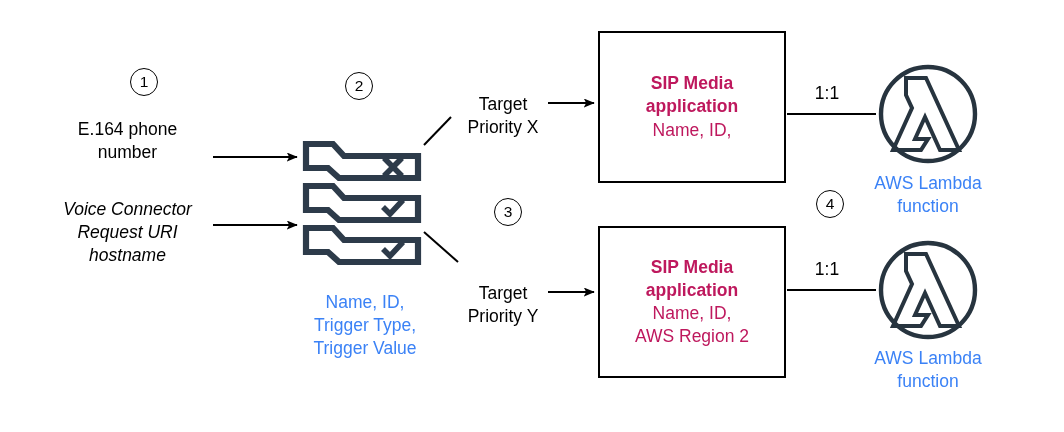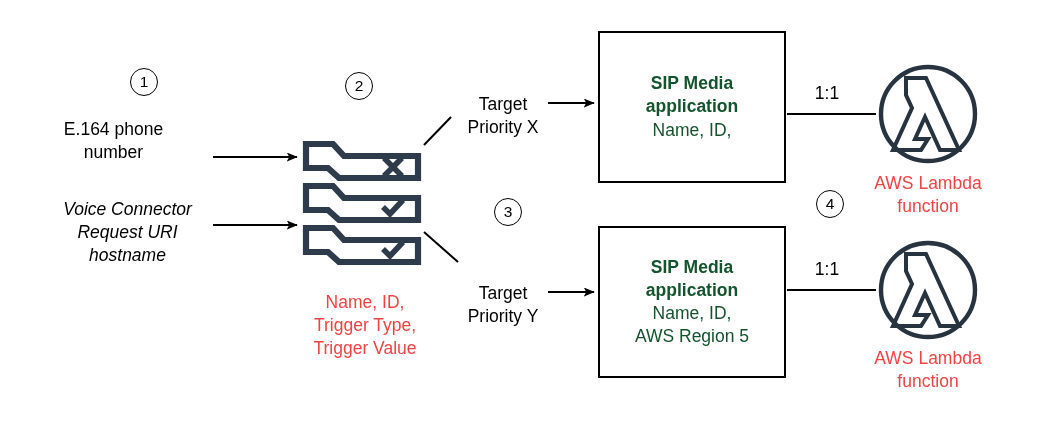"SIP Media" .smabox { color: #14532d -> #be185d }
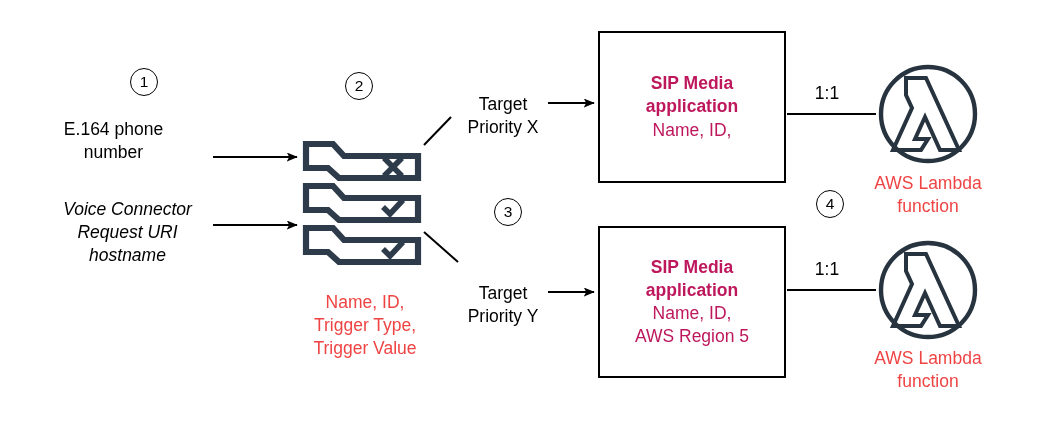"E.164 phone" div.tx { left: 26px -> 40px }
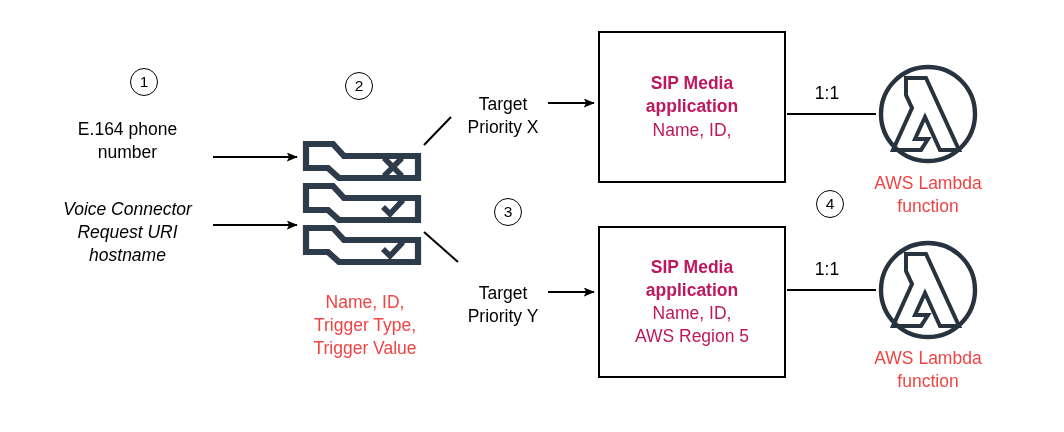"AWS Lambda" .tx-navy { color: #ef4444 -> #3b82f6 }
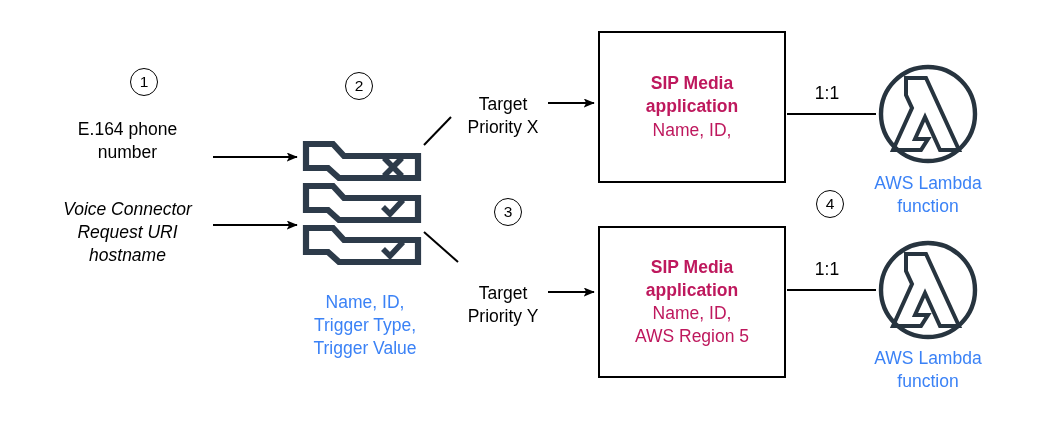"AWS Region 5" div { text: 5 -> 2 }
